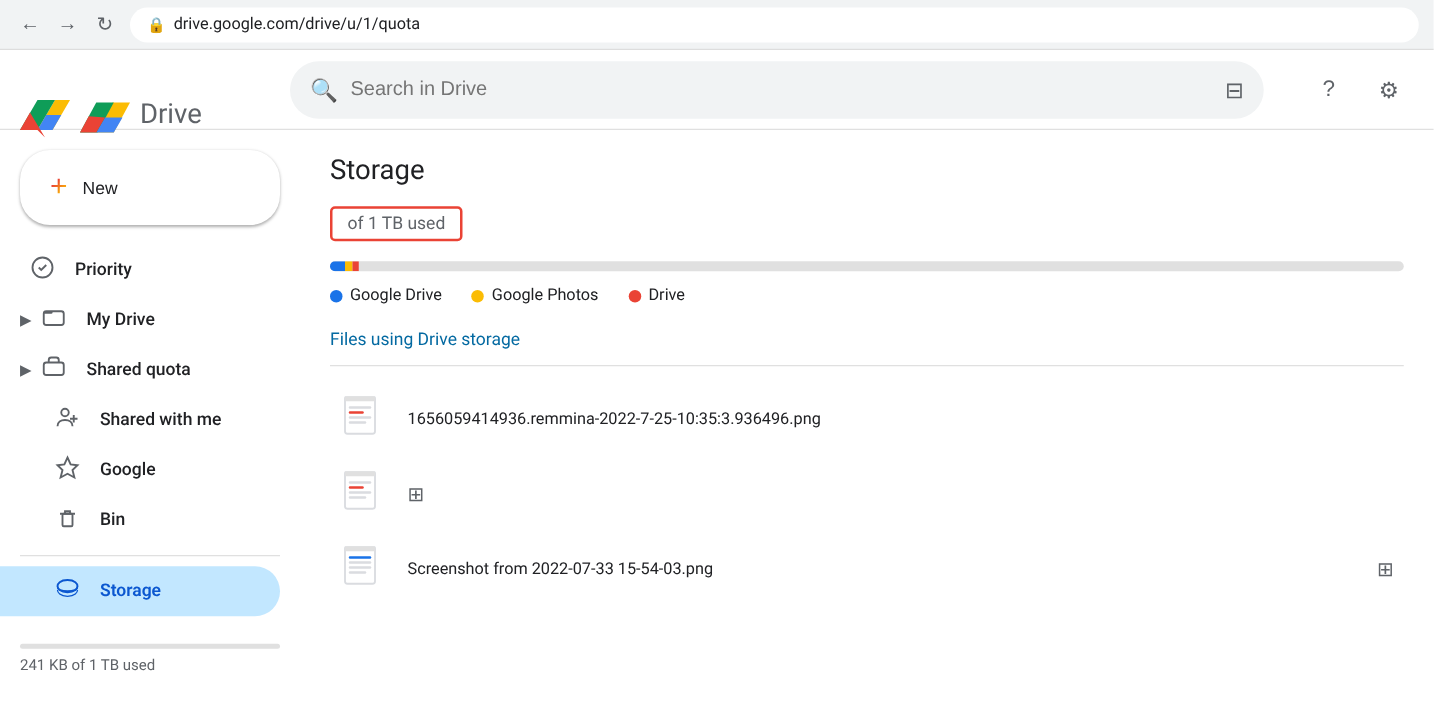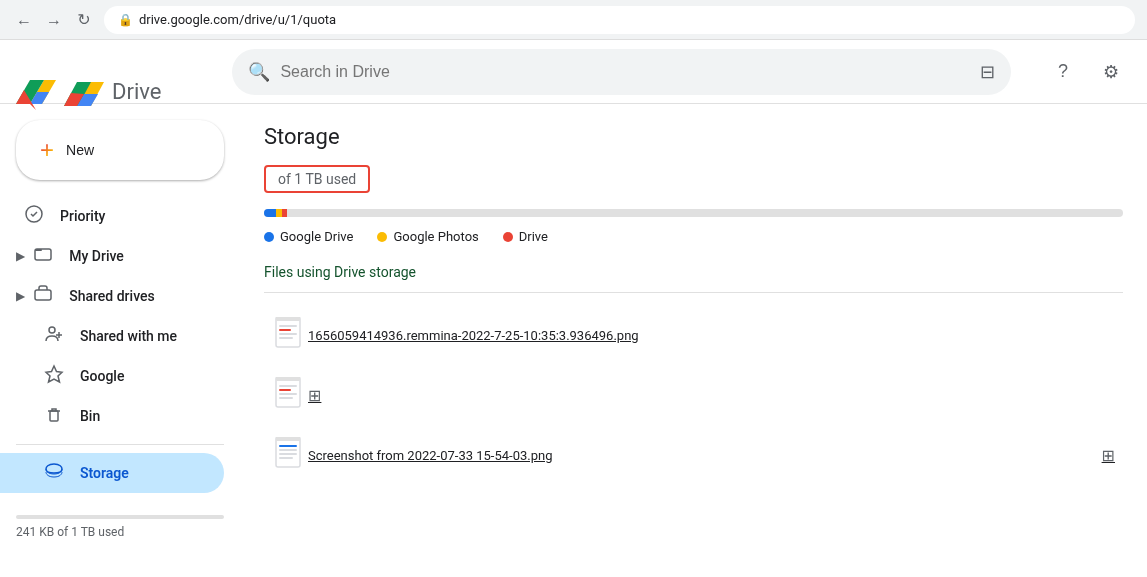"Files using Drive storage" .files-section-title { color: #14532d -> #0369a1 }
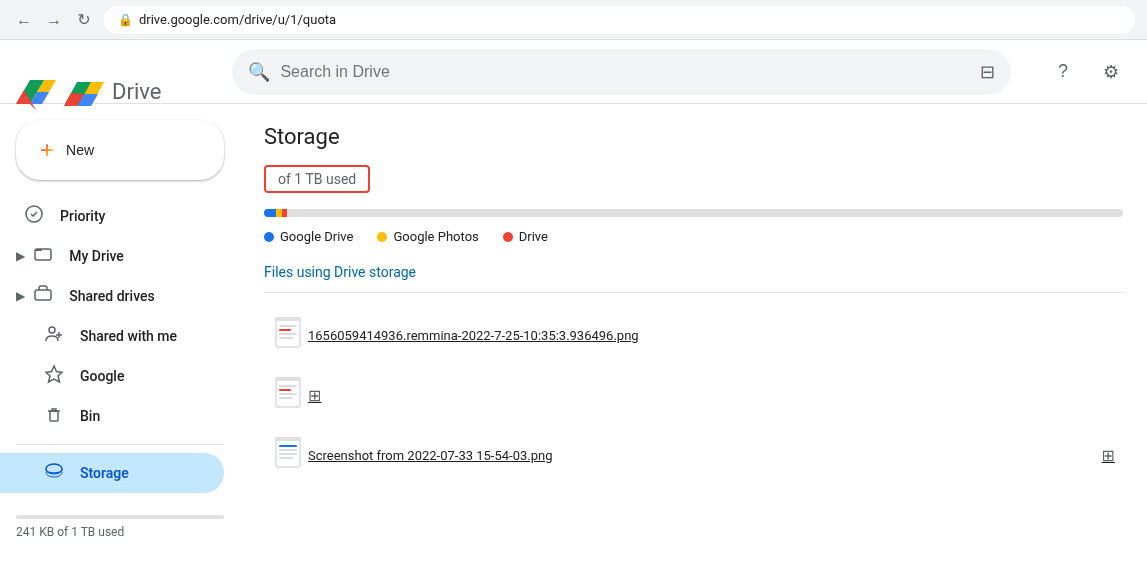"Shared drives" span.item-label { text: drives -> quota }
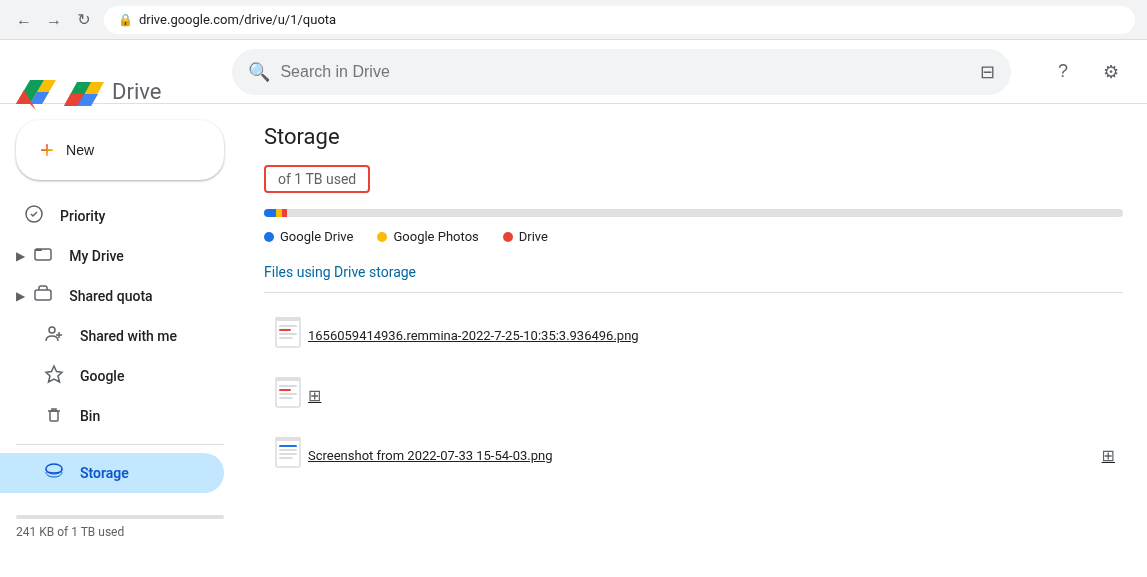"1656059414936.remmina-2022-7-25-10:35:3." .file-item { gap: 0 -> 18px; text-decoration: underline -> none }
